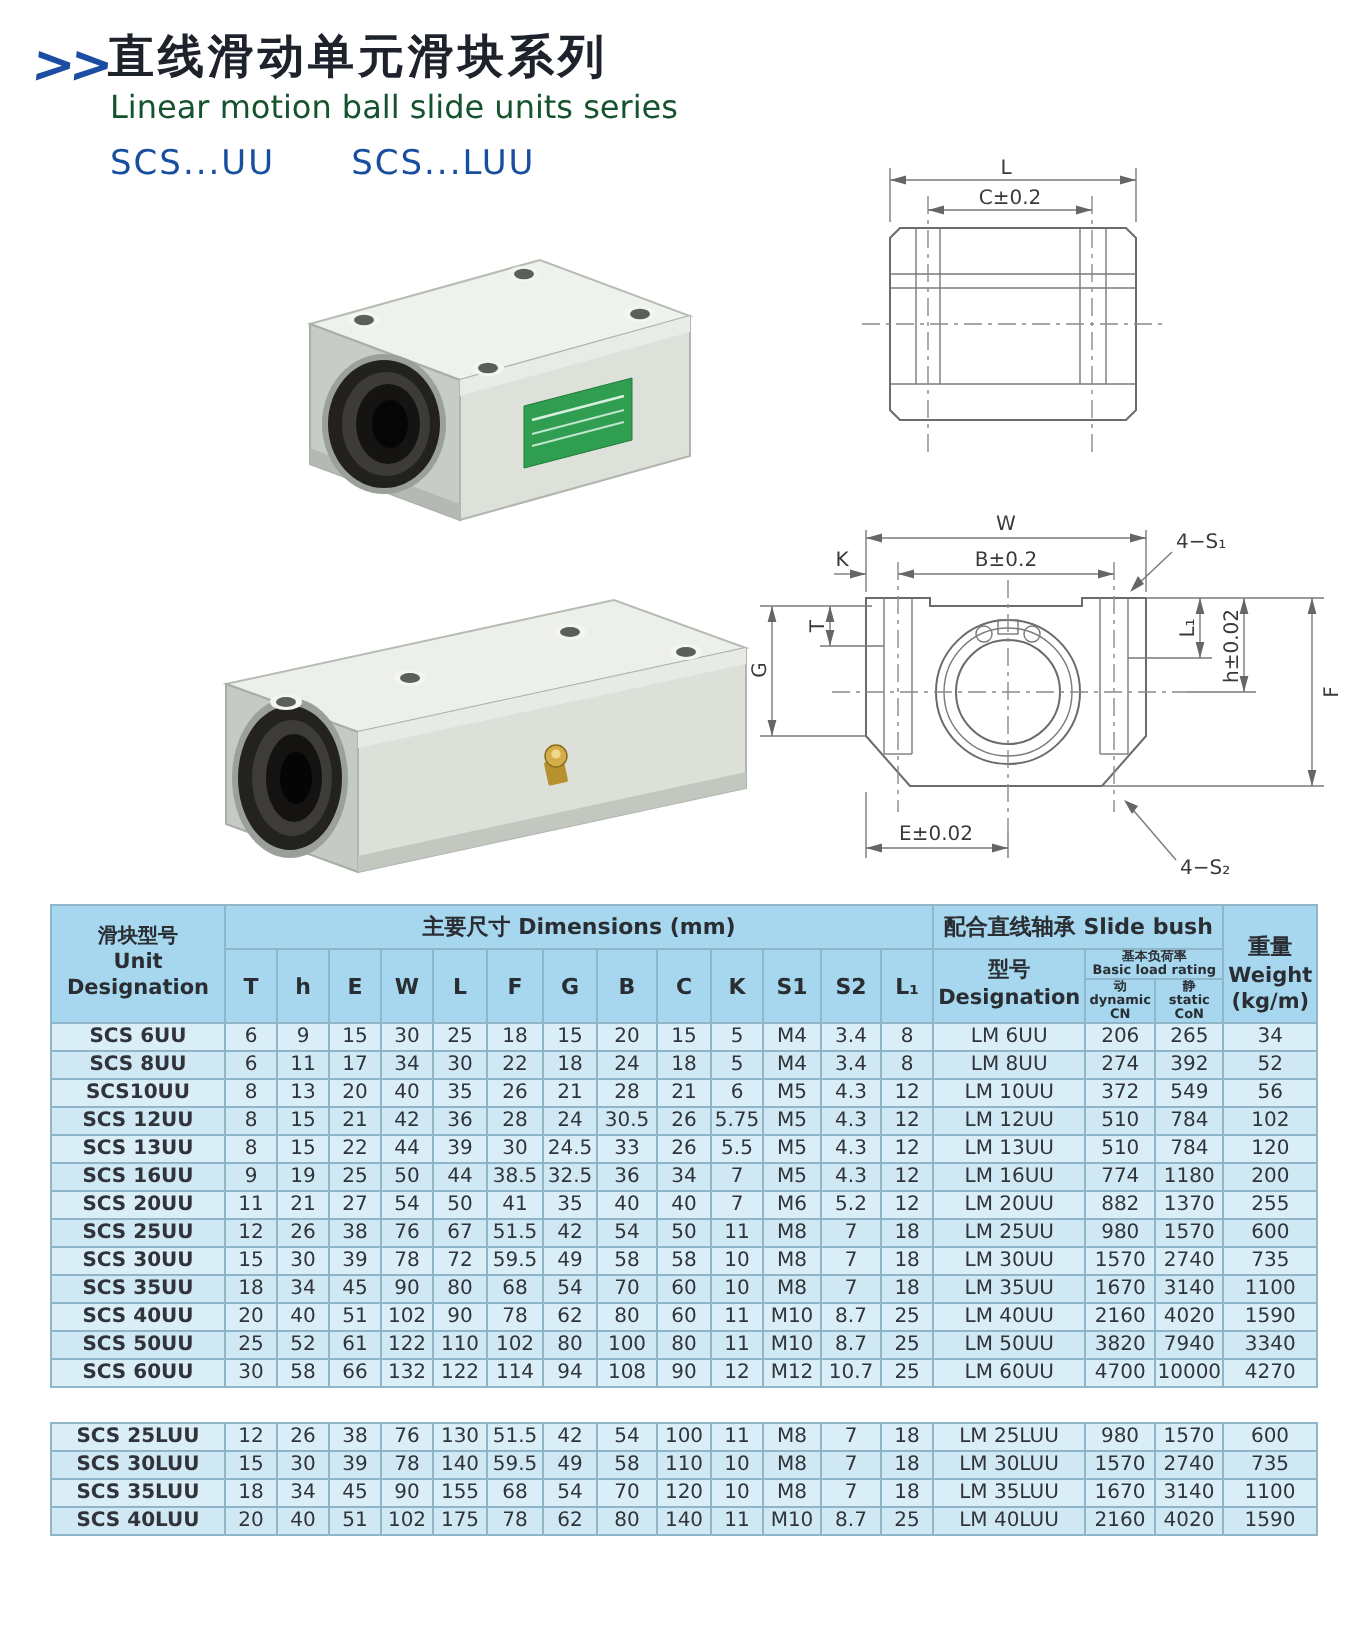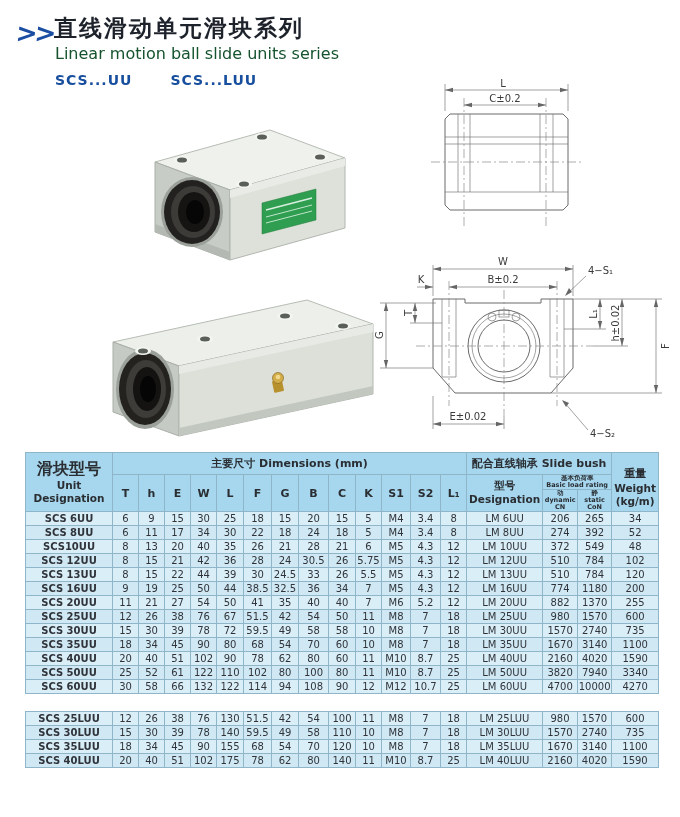"SCS...UU SCS...LUU" .series { font-size: 14px -> 17px; font-weight: 700 -> 400 }
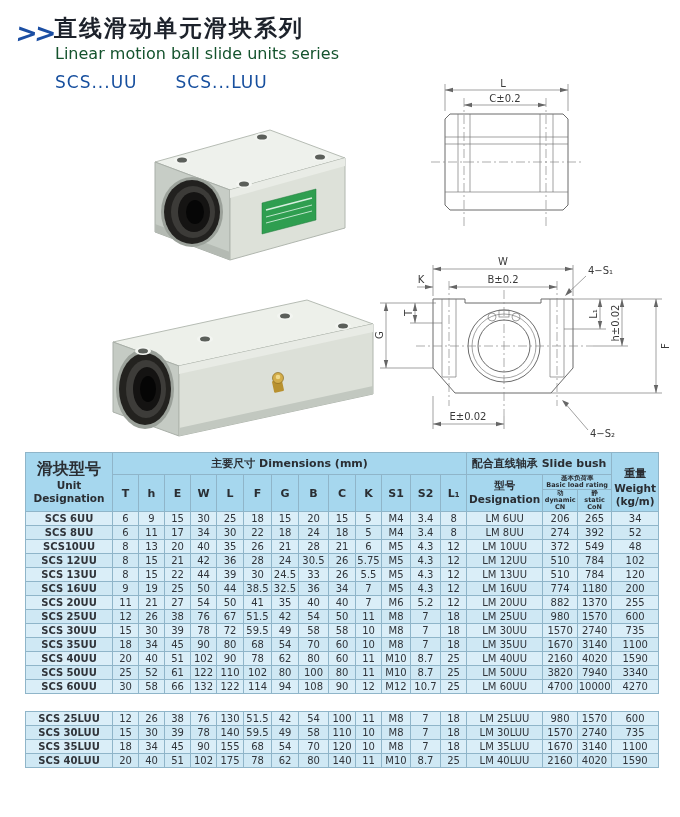"滑块型号" .unit-th .zh { font-size: 16px -> 10px }
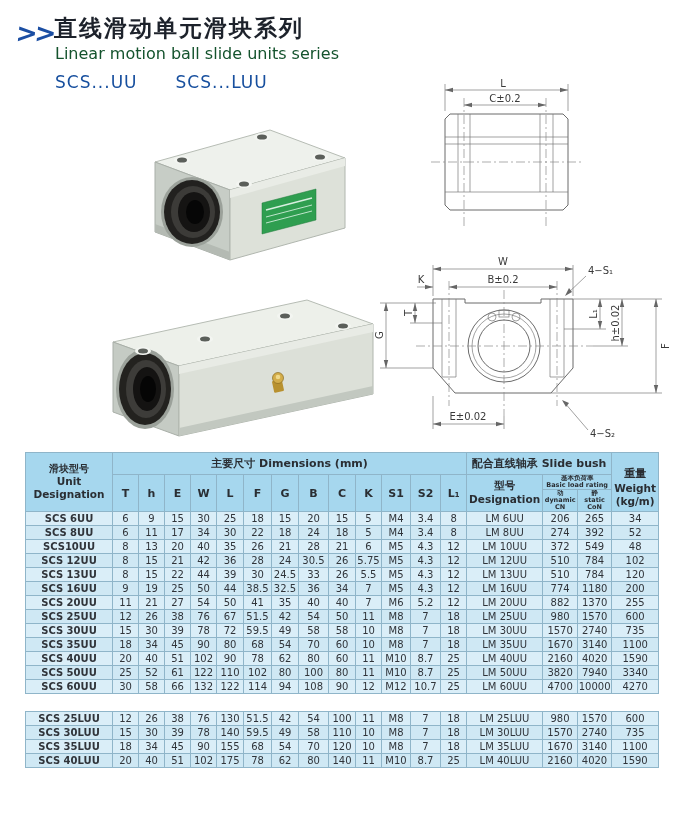"48" td { text: 48 -> 56 }
